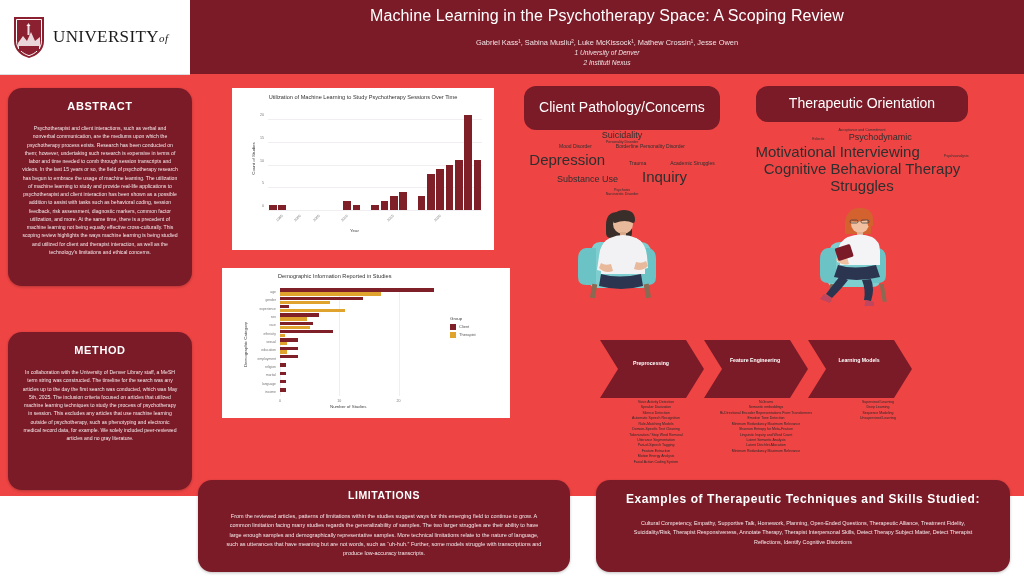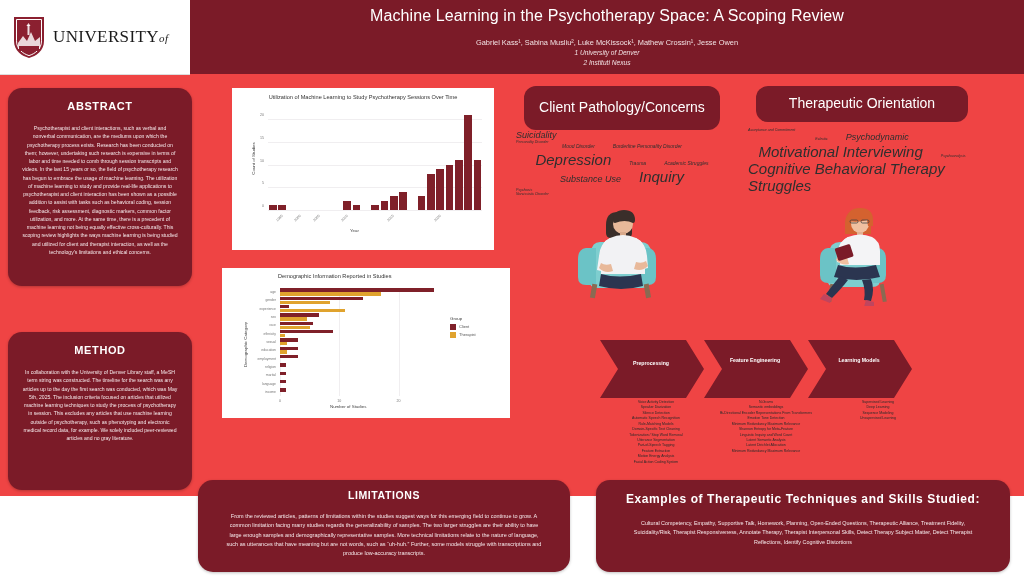"Suicidality" .cloud { font-style: italic -> none; text-align: left -> center }
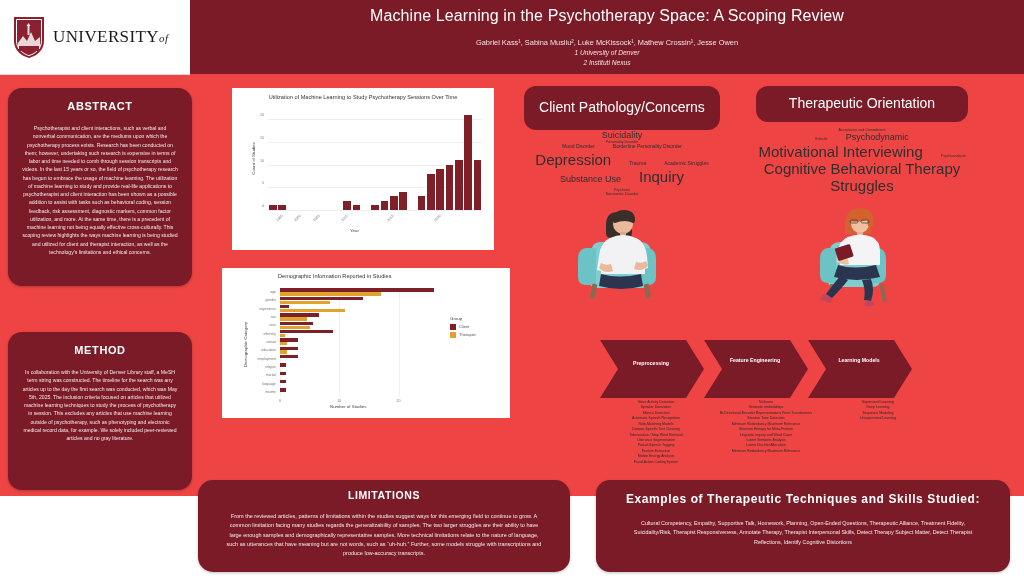"Psychodynamic" .cloud .row { gap: 18px -> 24px }
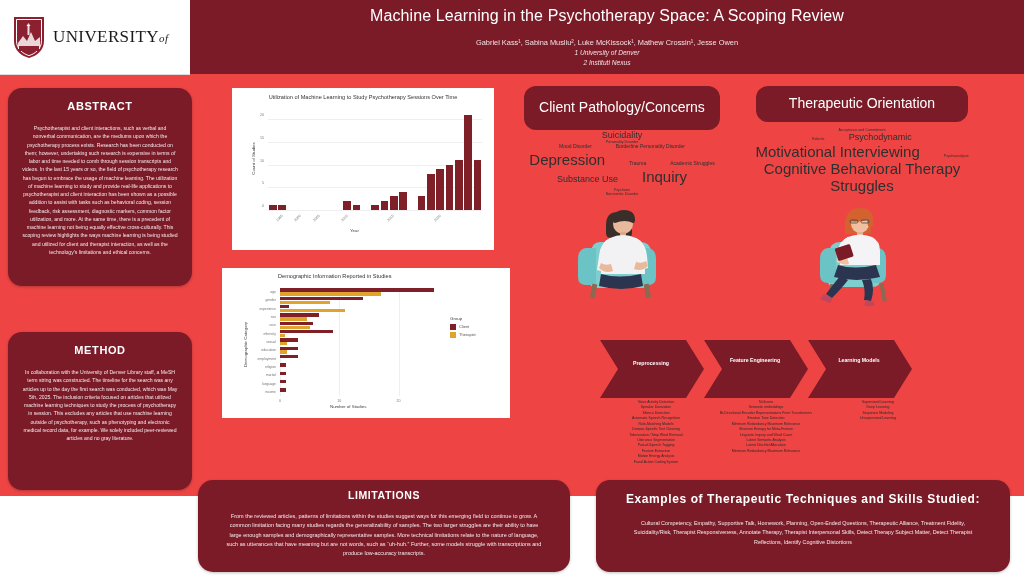"LIMITATIONS" #limitations-panel { border-radius: 15px -> none }
